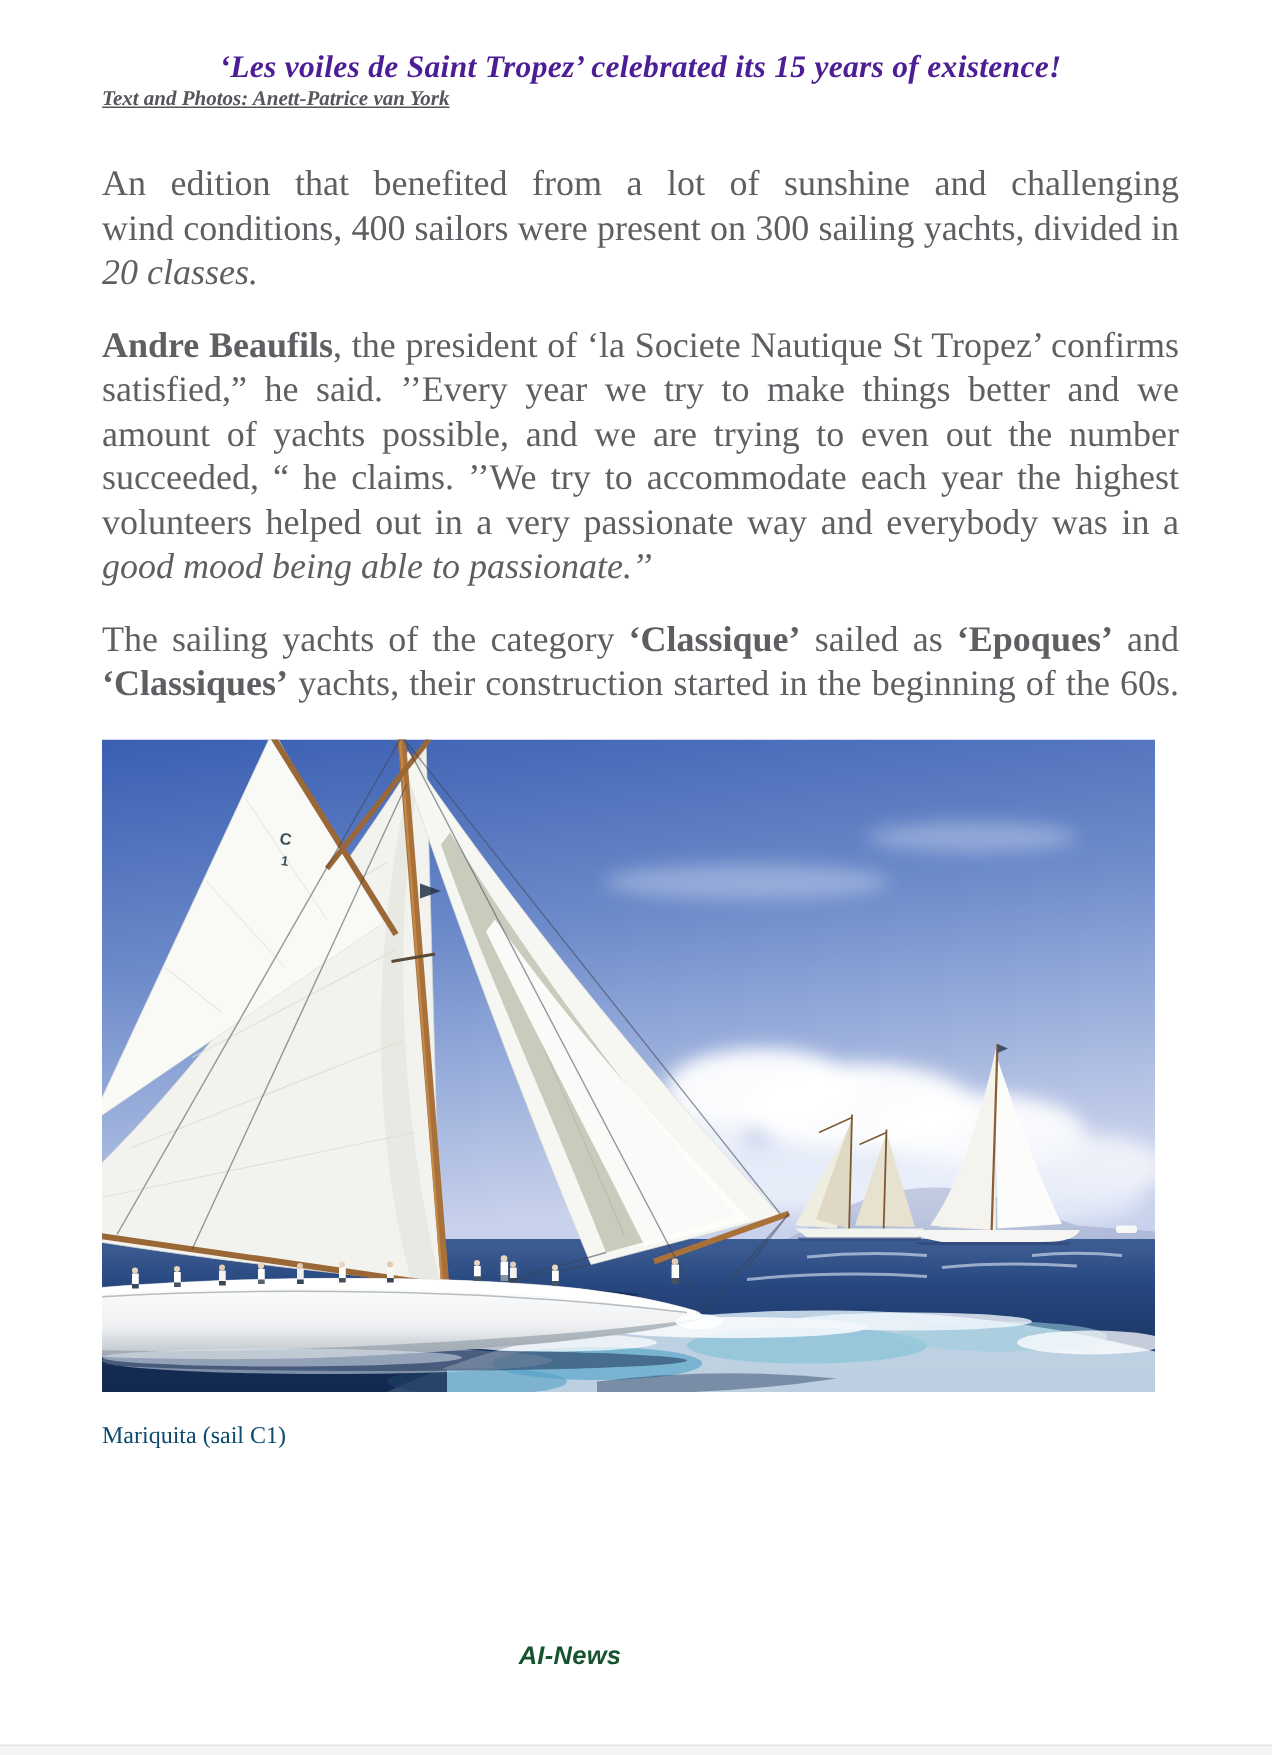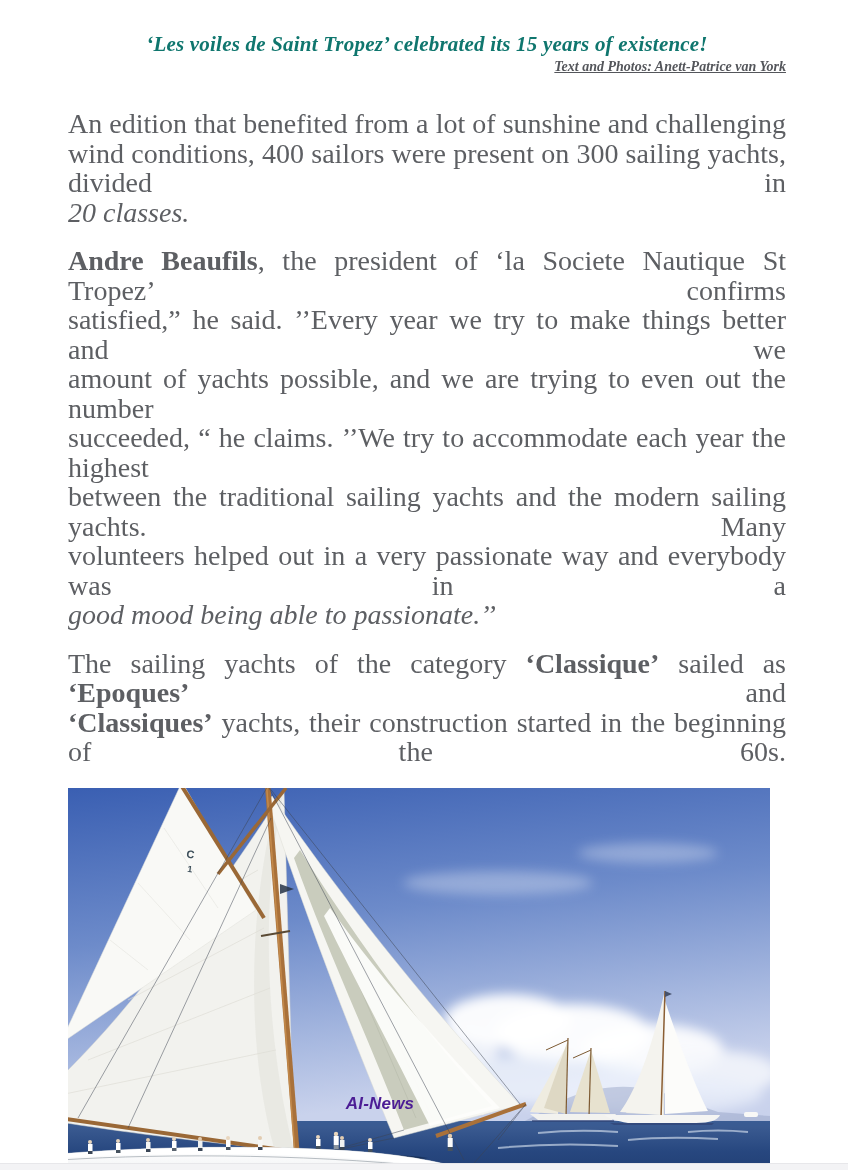"‘Les voiles de Saint Tropez’" .title { color: #0f766e -> #4c1d95 }
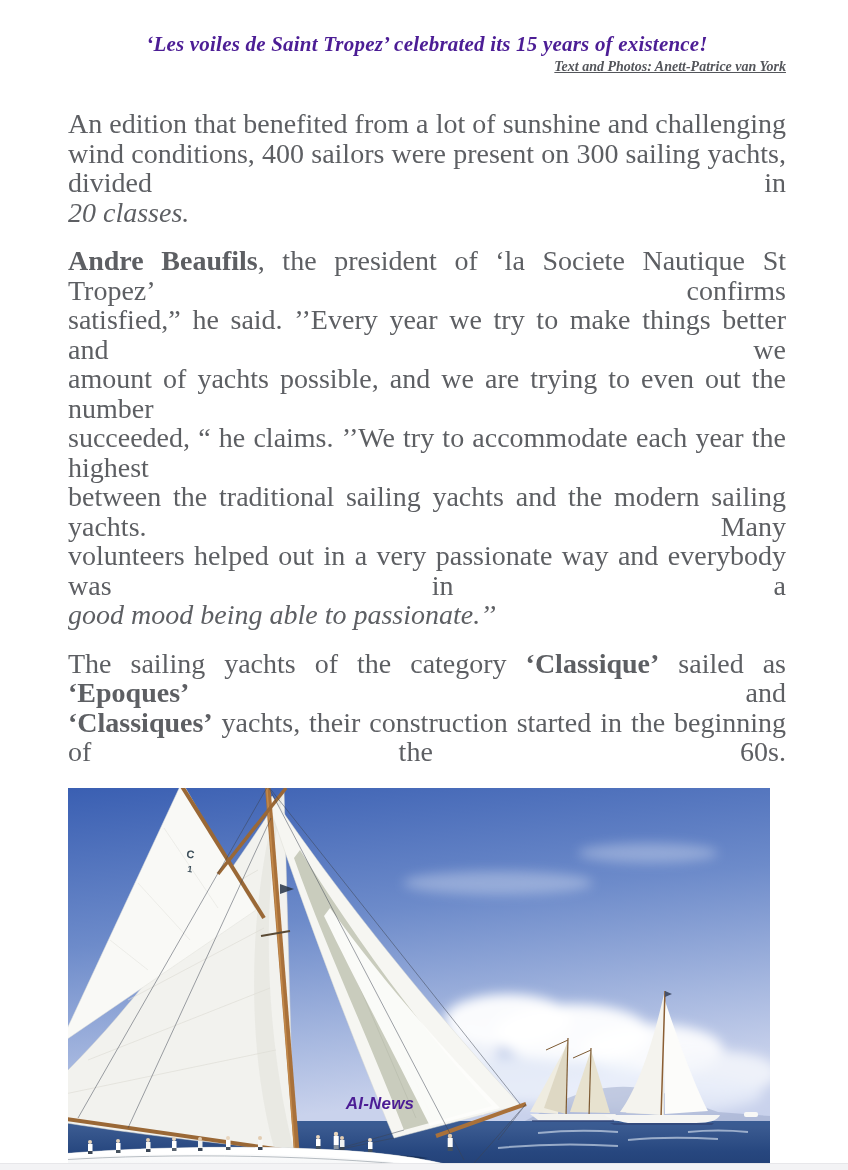"Text and Photos: Anett-Patrice van" .byline { text-align: right -> left }
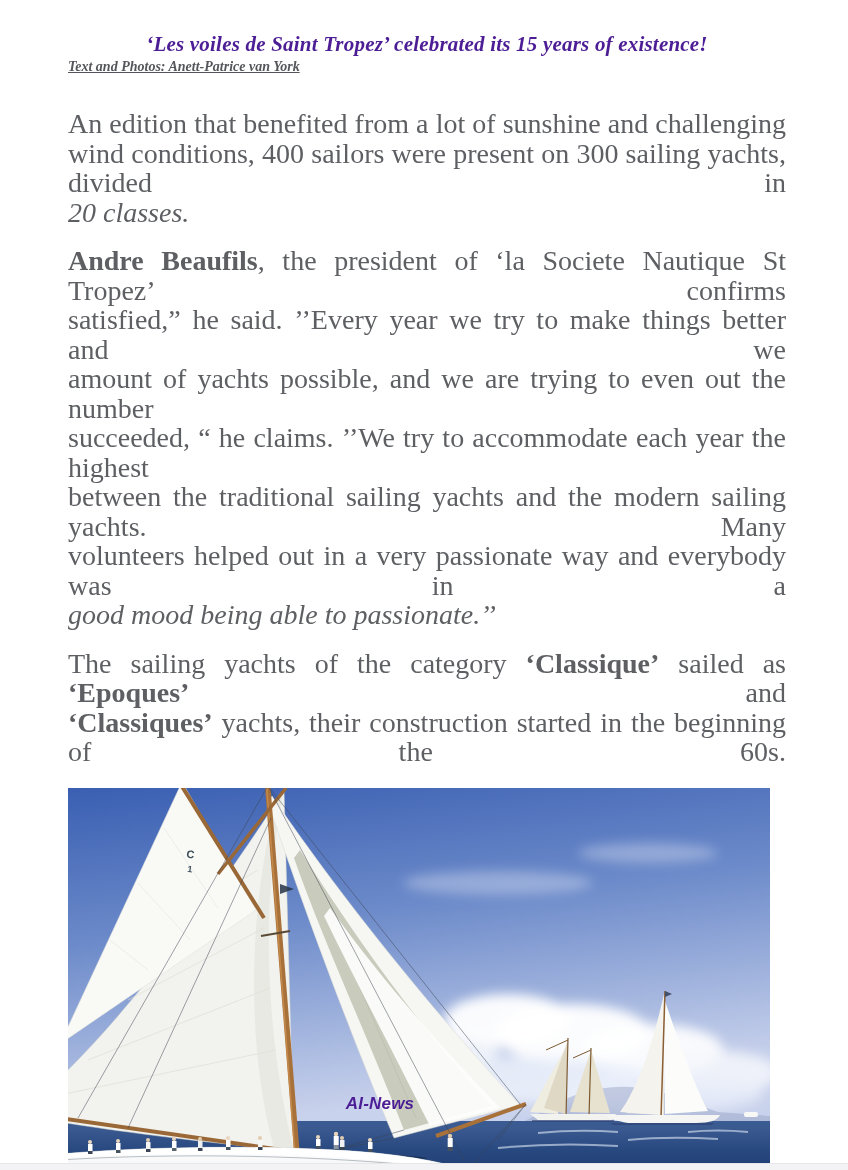"An edition that benefited from" .article { font-size: 28px -> 24px }
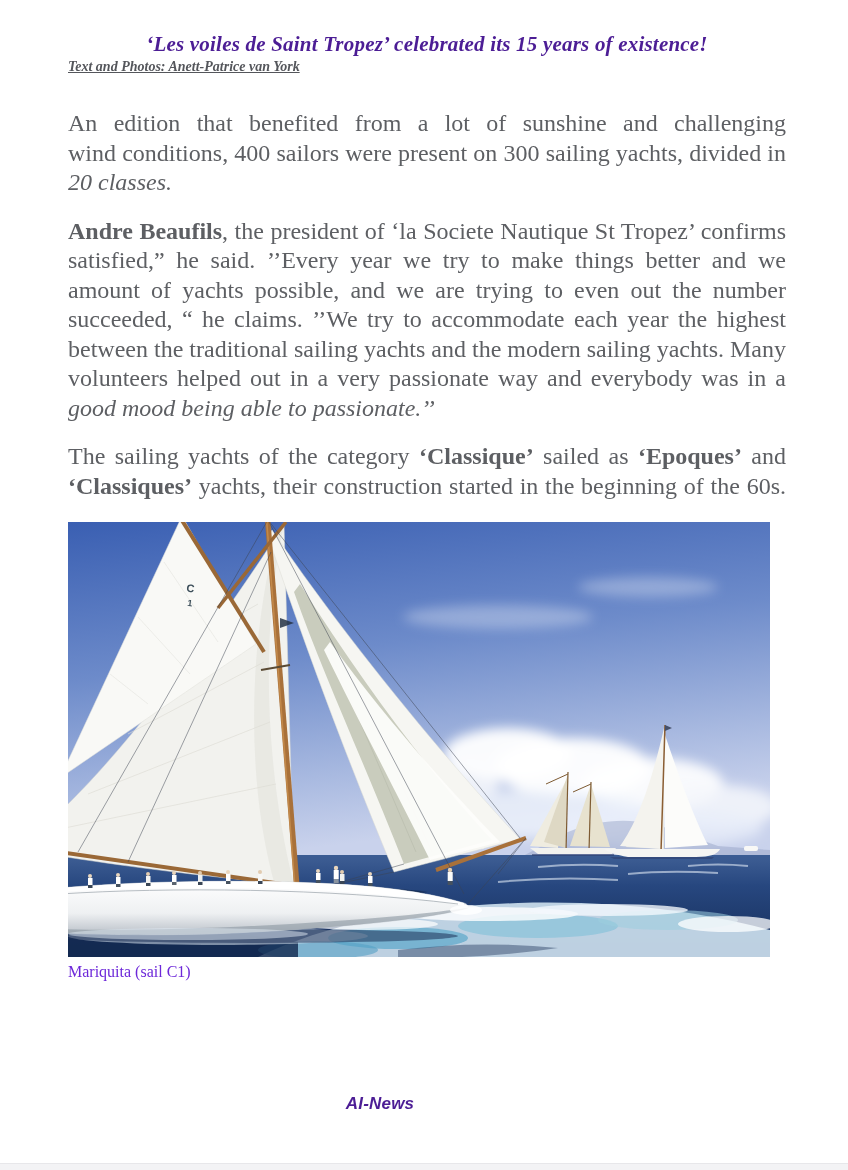"between the traditional sailing yachts" div.line { html: <div><span>between the traditional sailing yachts and the modern sailing yachts. Many</span></div> -> none }
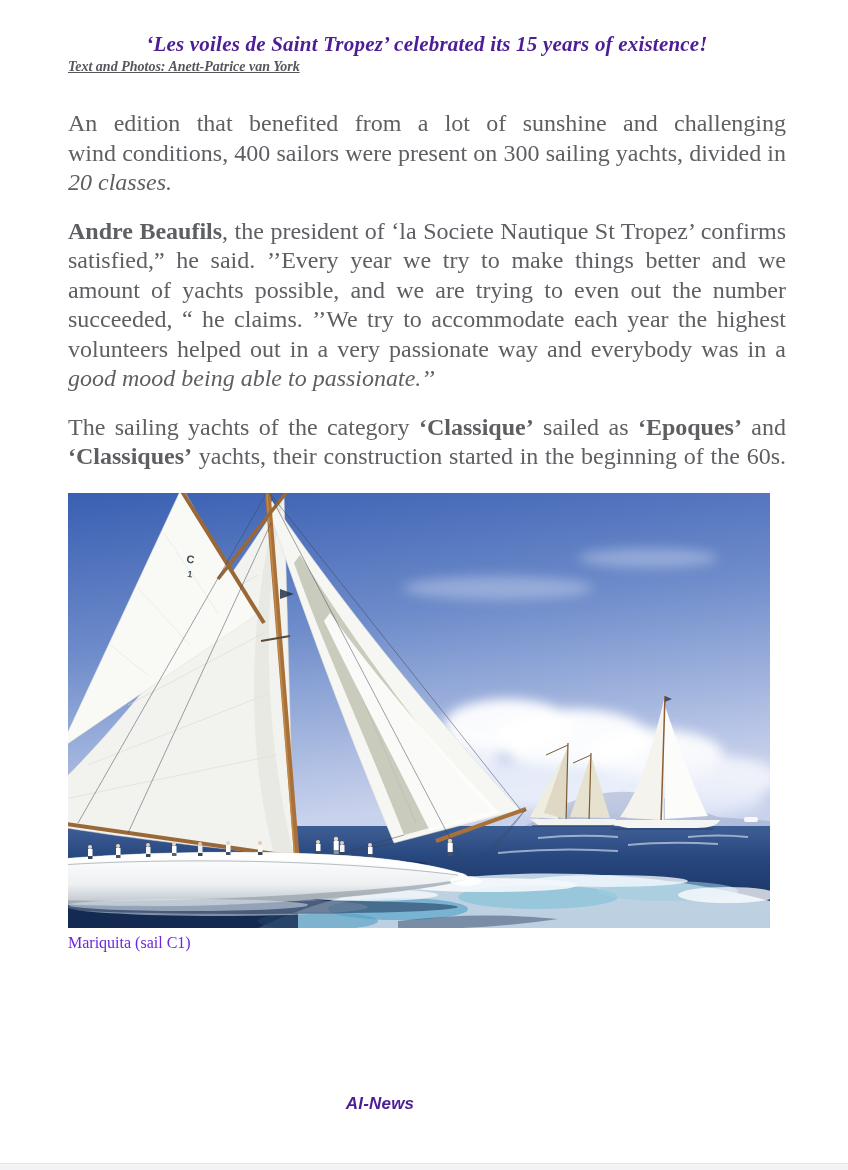"Mariquita (sail C1)" .caption { color: #6d28d9 -> #0c4a6e; margin-top: 5px -> 20px }
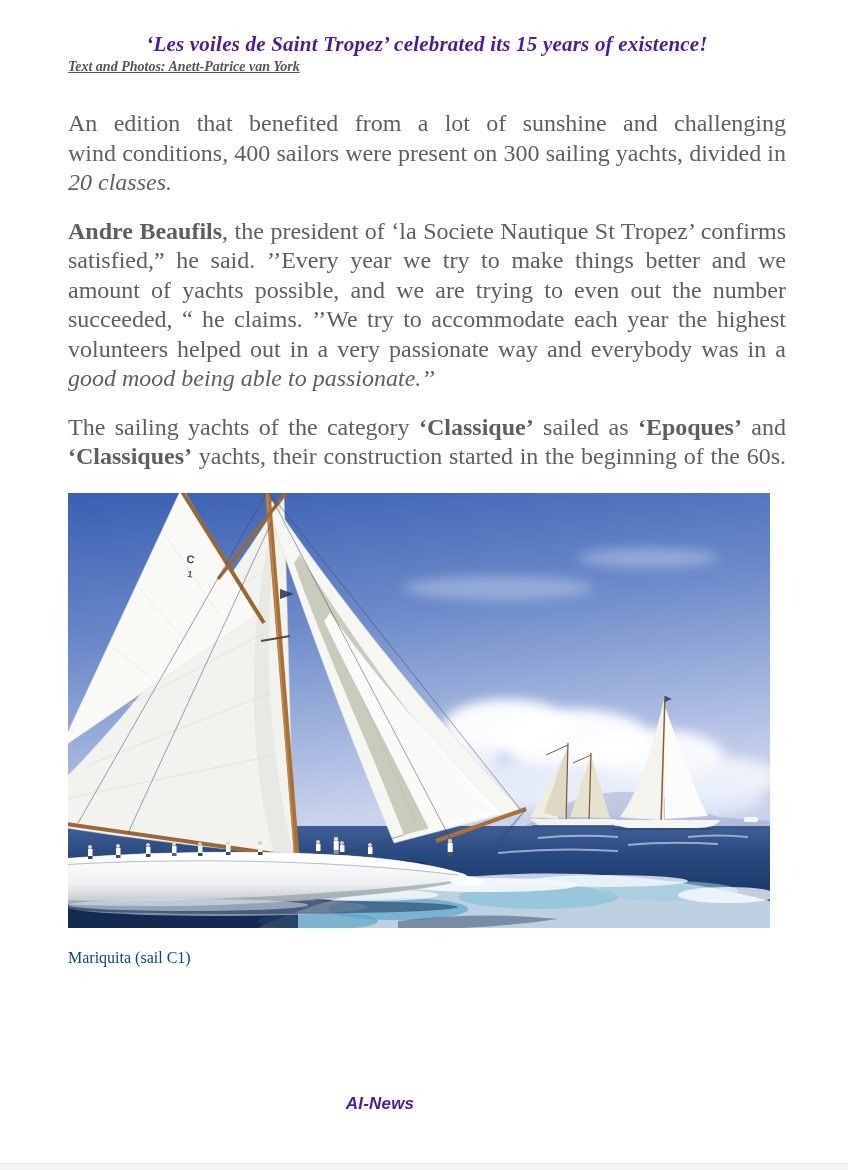"AI-News" .footer { color: #4c1d95 -> #14532d }
